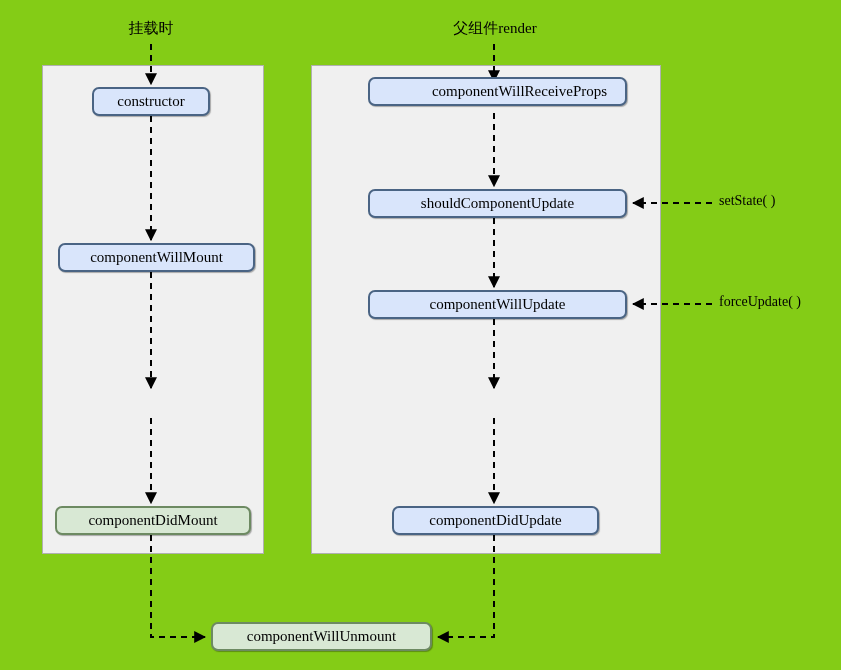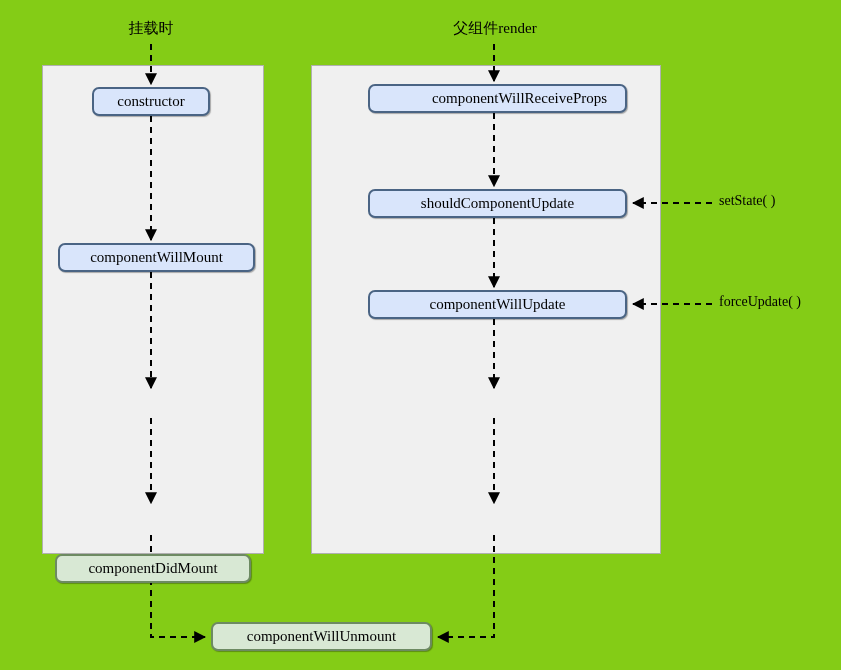"componentWillReceiveProps" #node-component-will-receive-props { top: 84px -> 77px }
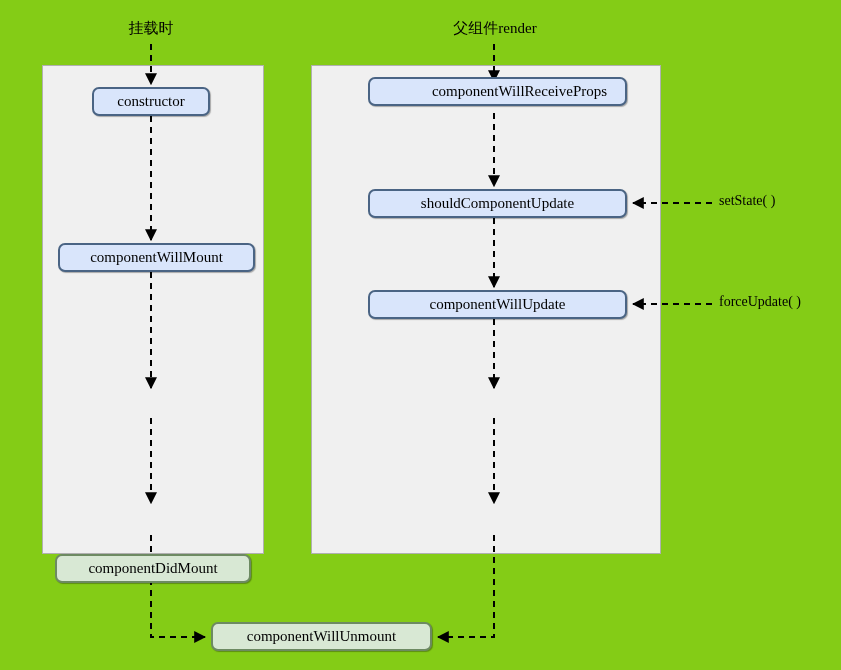"componentDidMount" #node-component-did-mount { margin-top: 48px -> none }
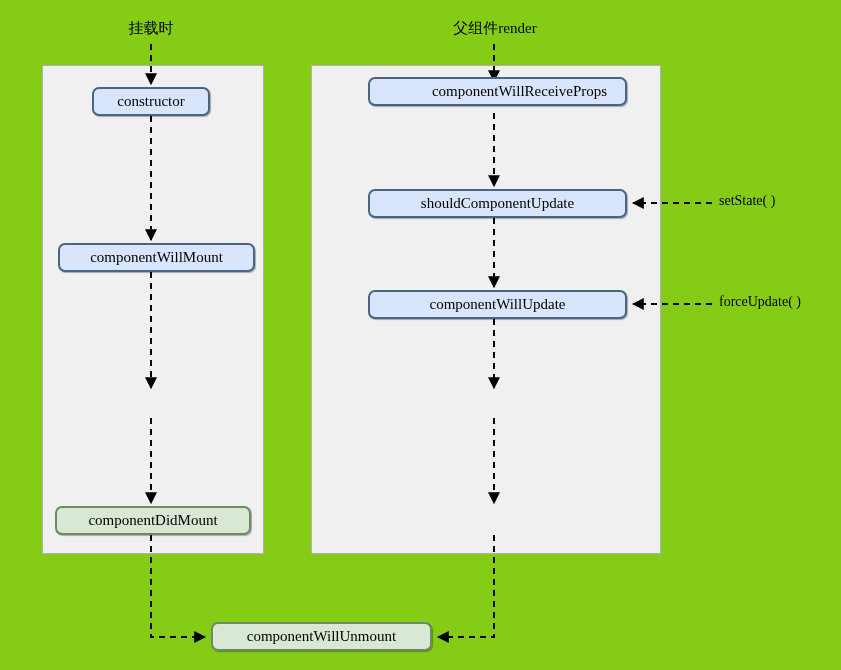"componentDidUpdate" div.node { html: none -> <div>componentDidUpdate</div> }
